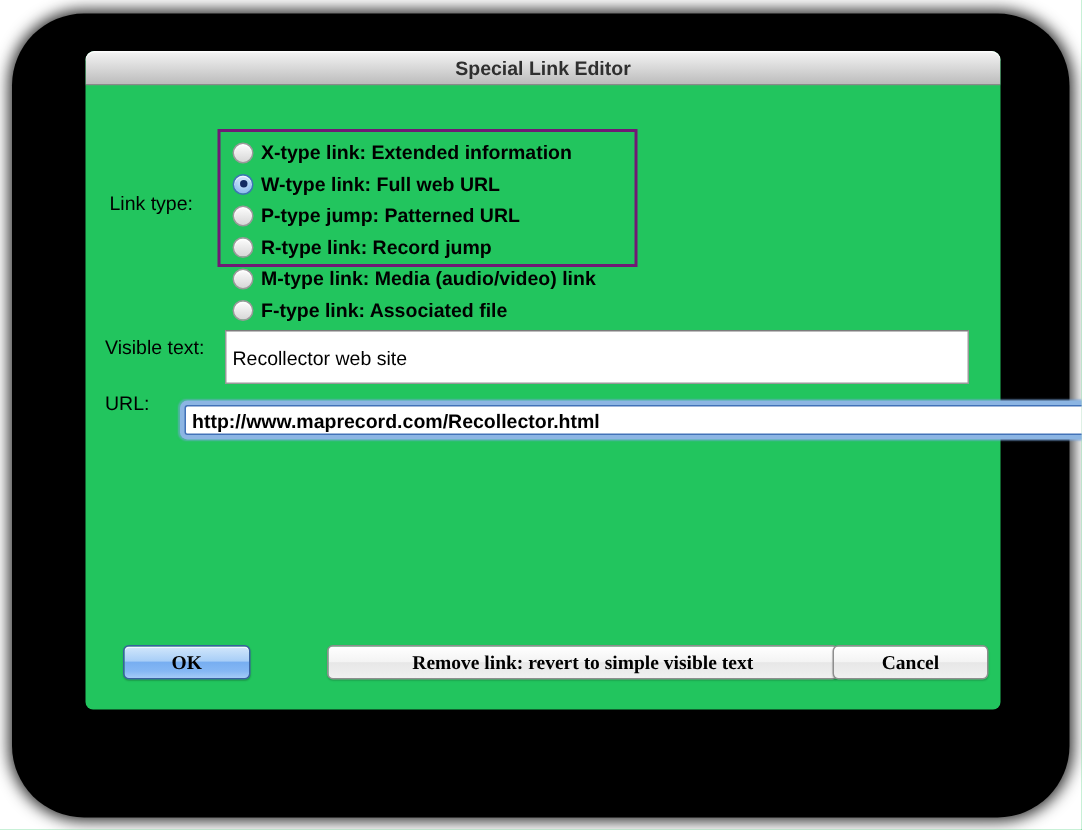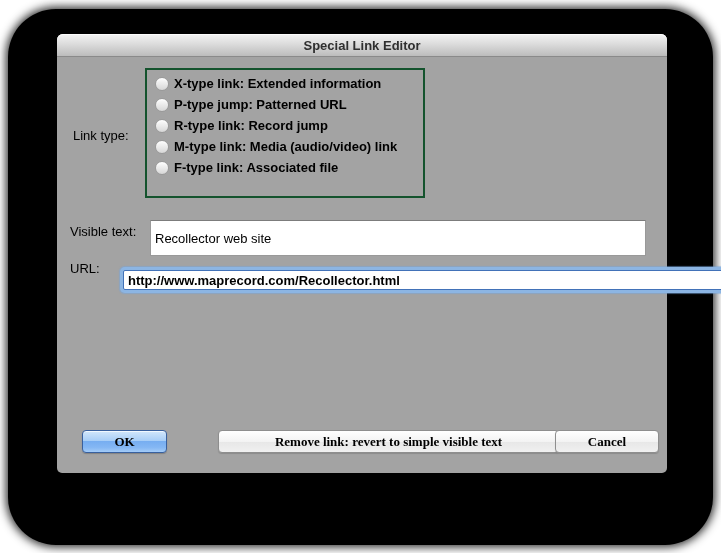"Special Link Editor" .dialog { background: #a3a3a3 -> #22c55e }
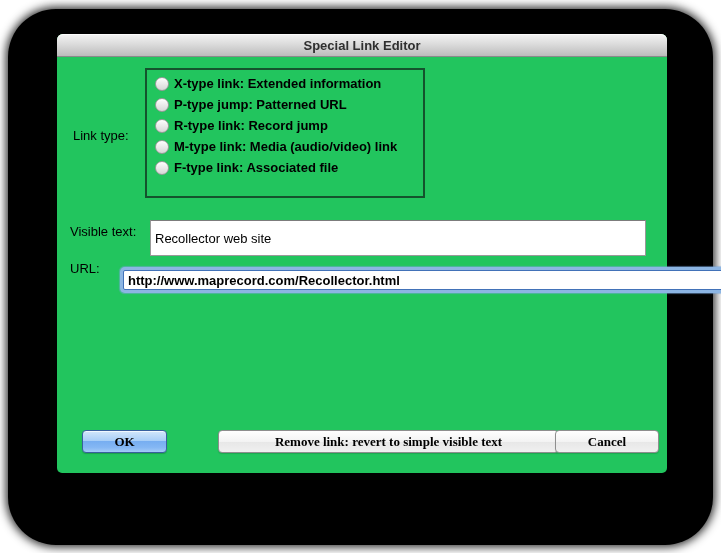"X-type link: Extended information" .group-box { border: 2px solid #14532d -> 2px solid #701a75; height: 130px -> 92px; top: 34px -> 52px }
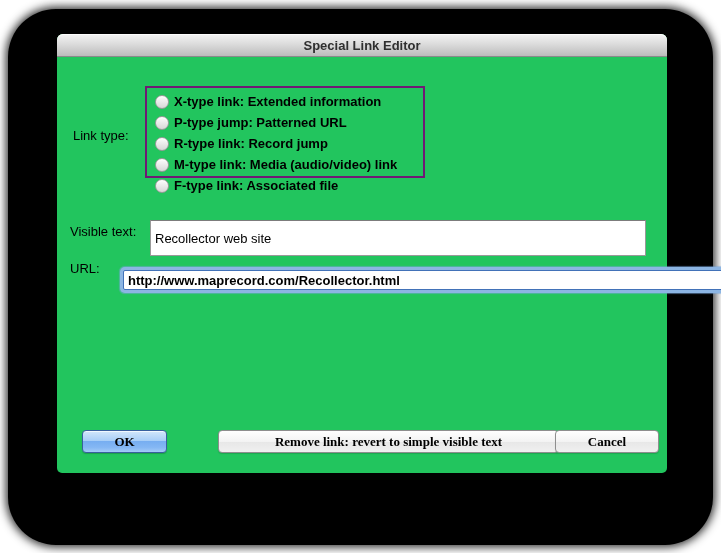"W-type link: Full web URL" div.radio-row { html: none -> <div> <span></span> <span>W-type link: Full web URL</span> </div> }
